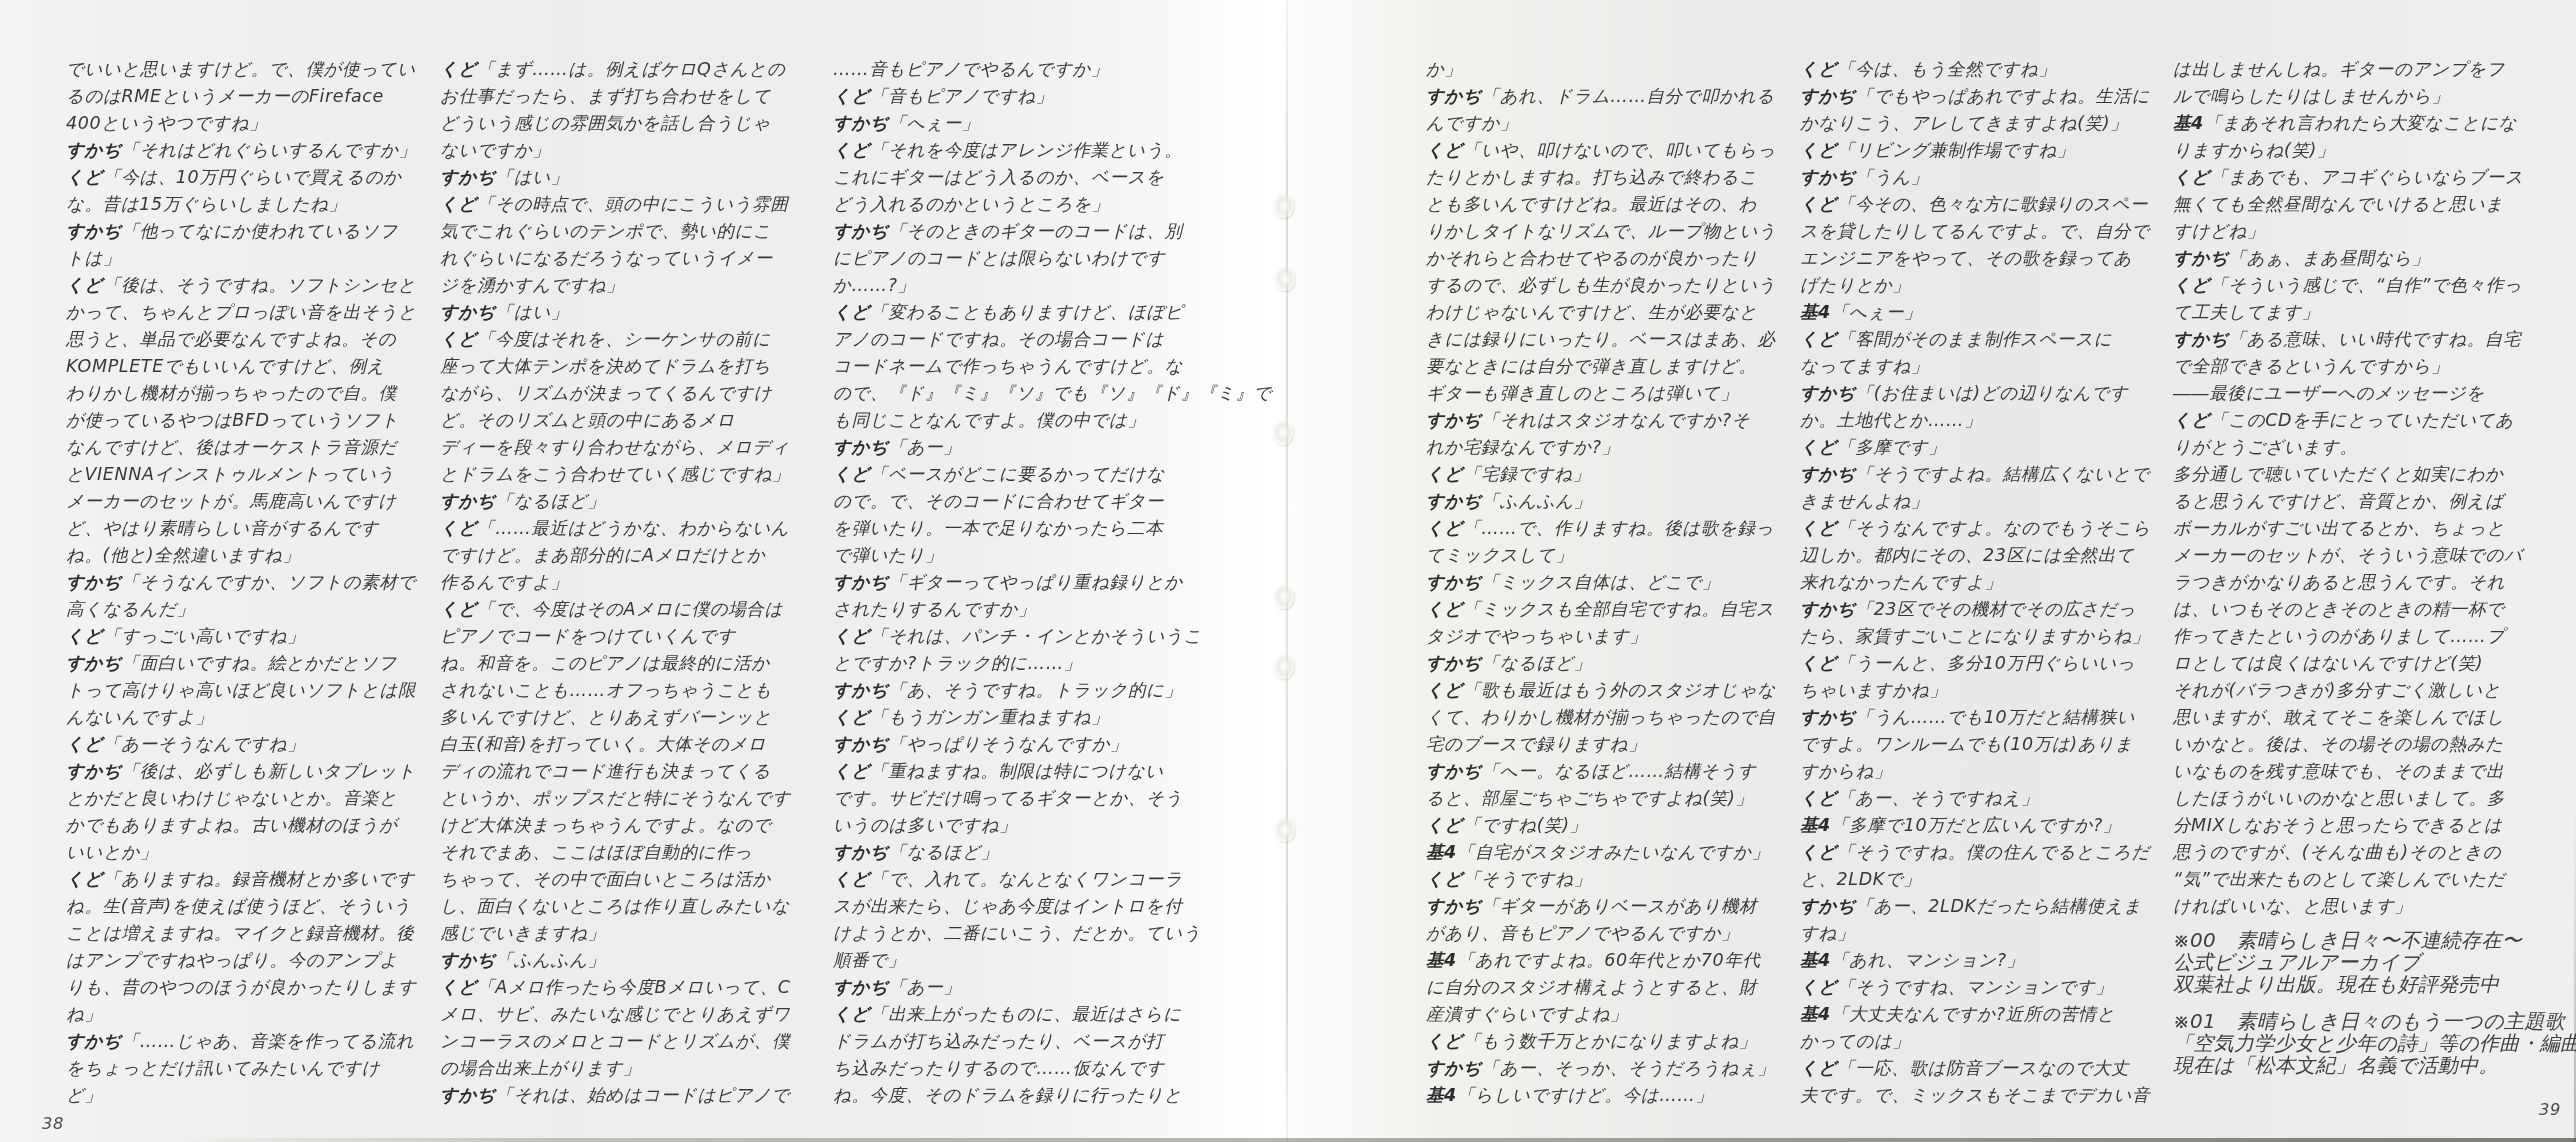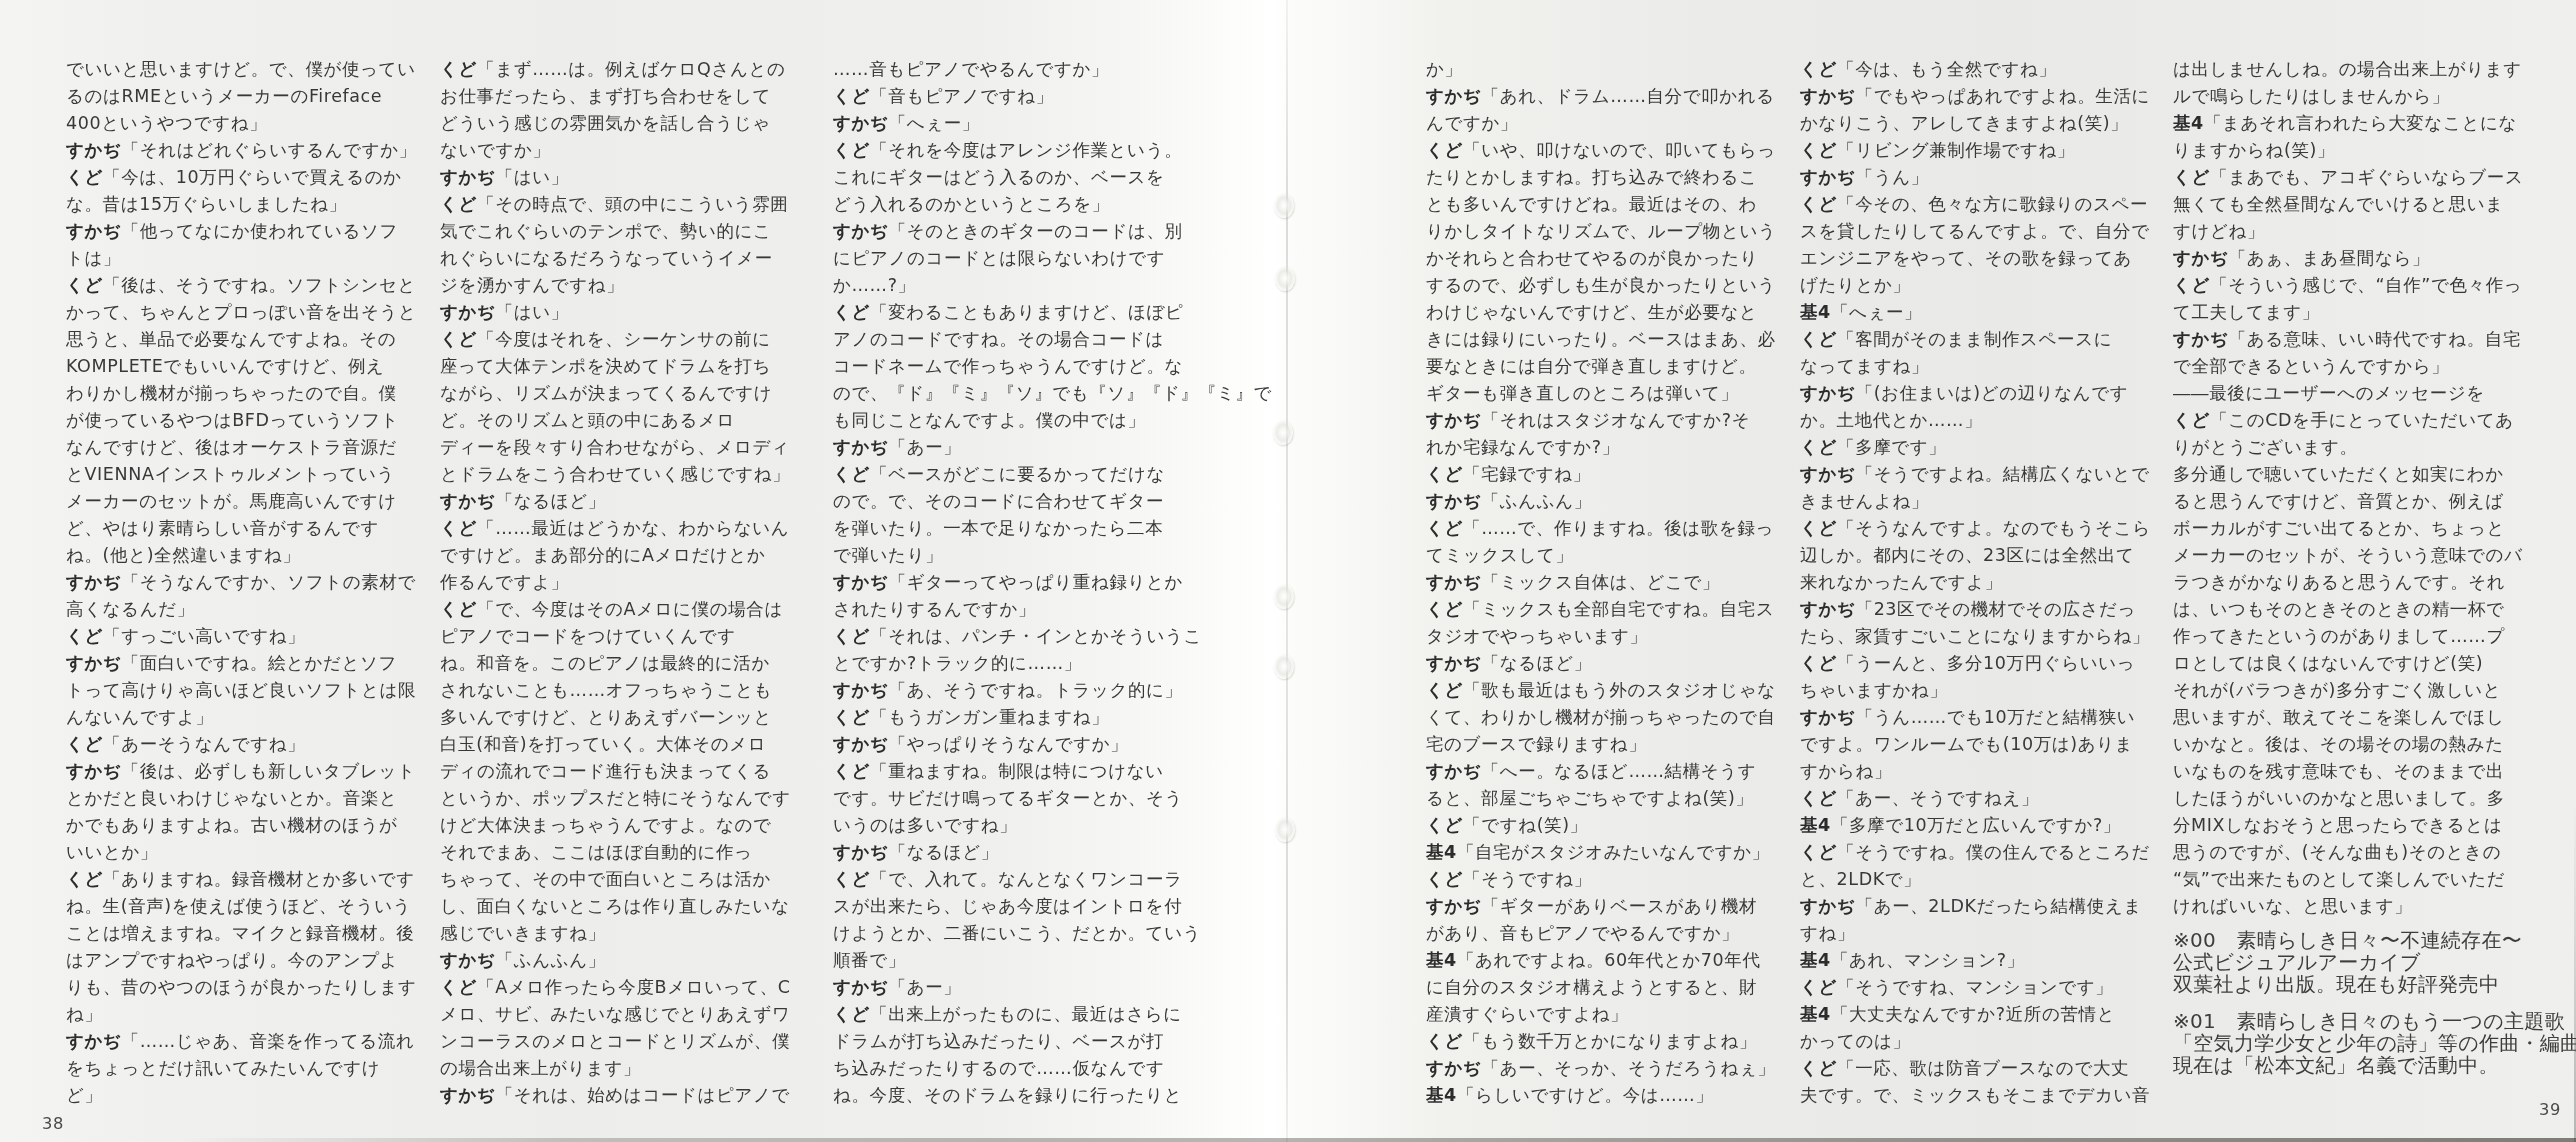"でいいと思いますけど。で、僕が使ってい" .scan { font-style: none -> italic }
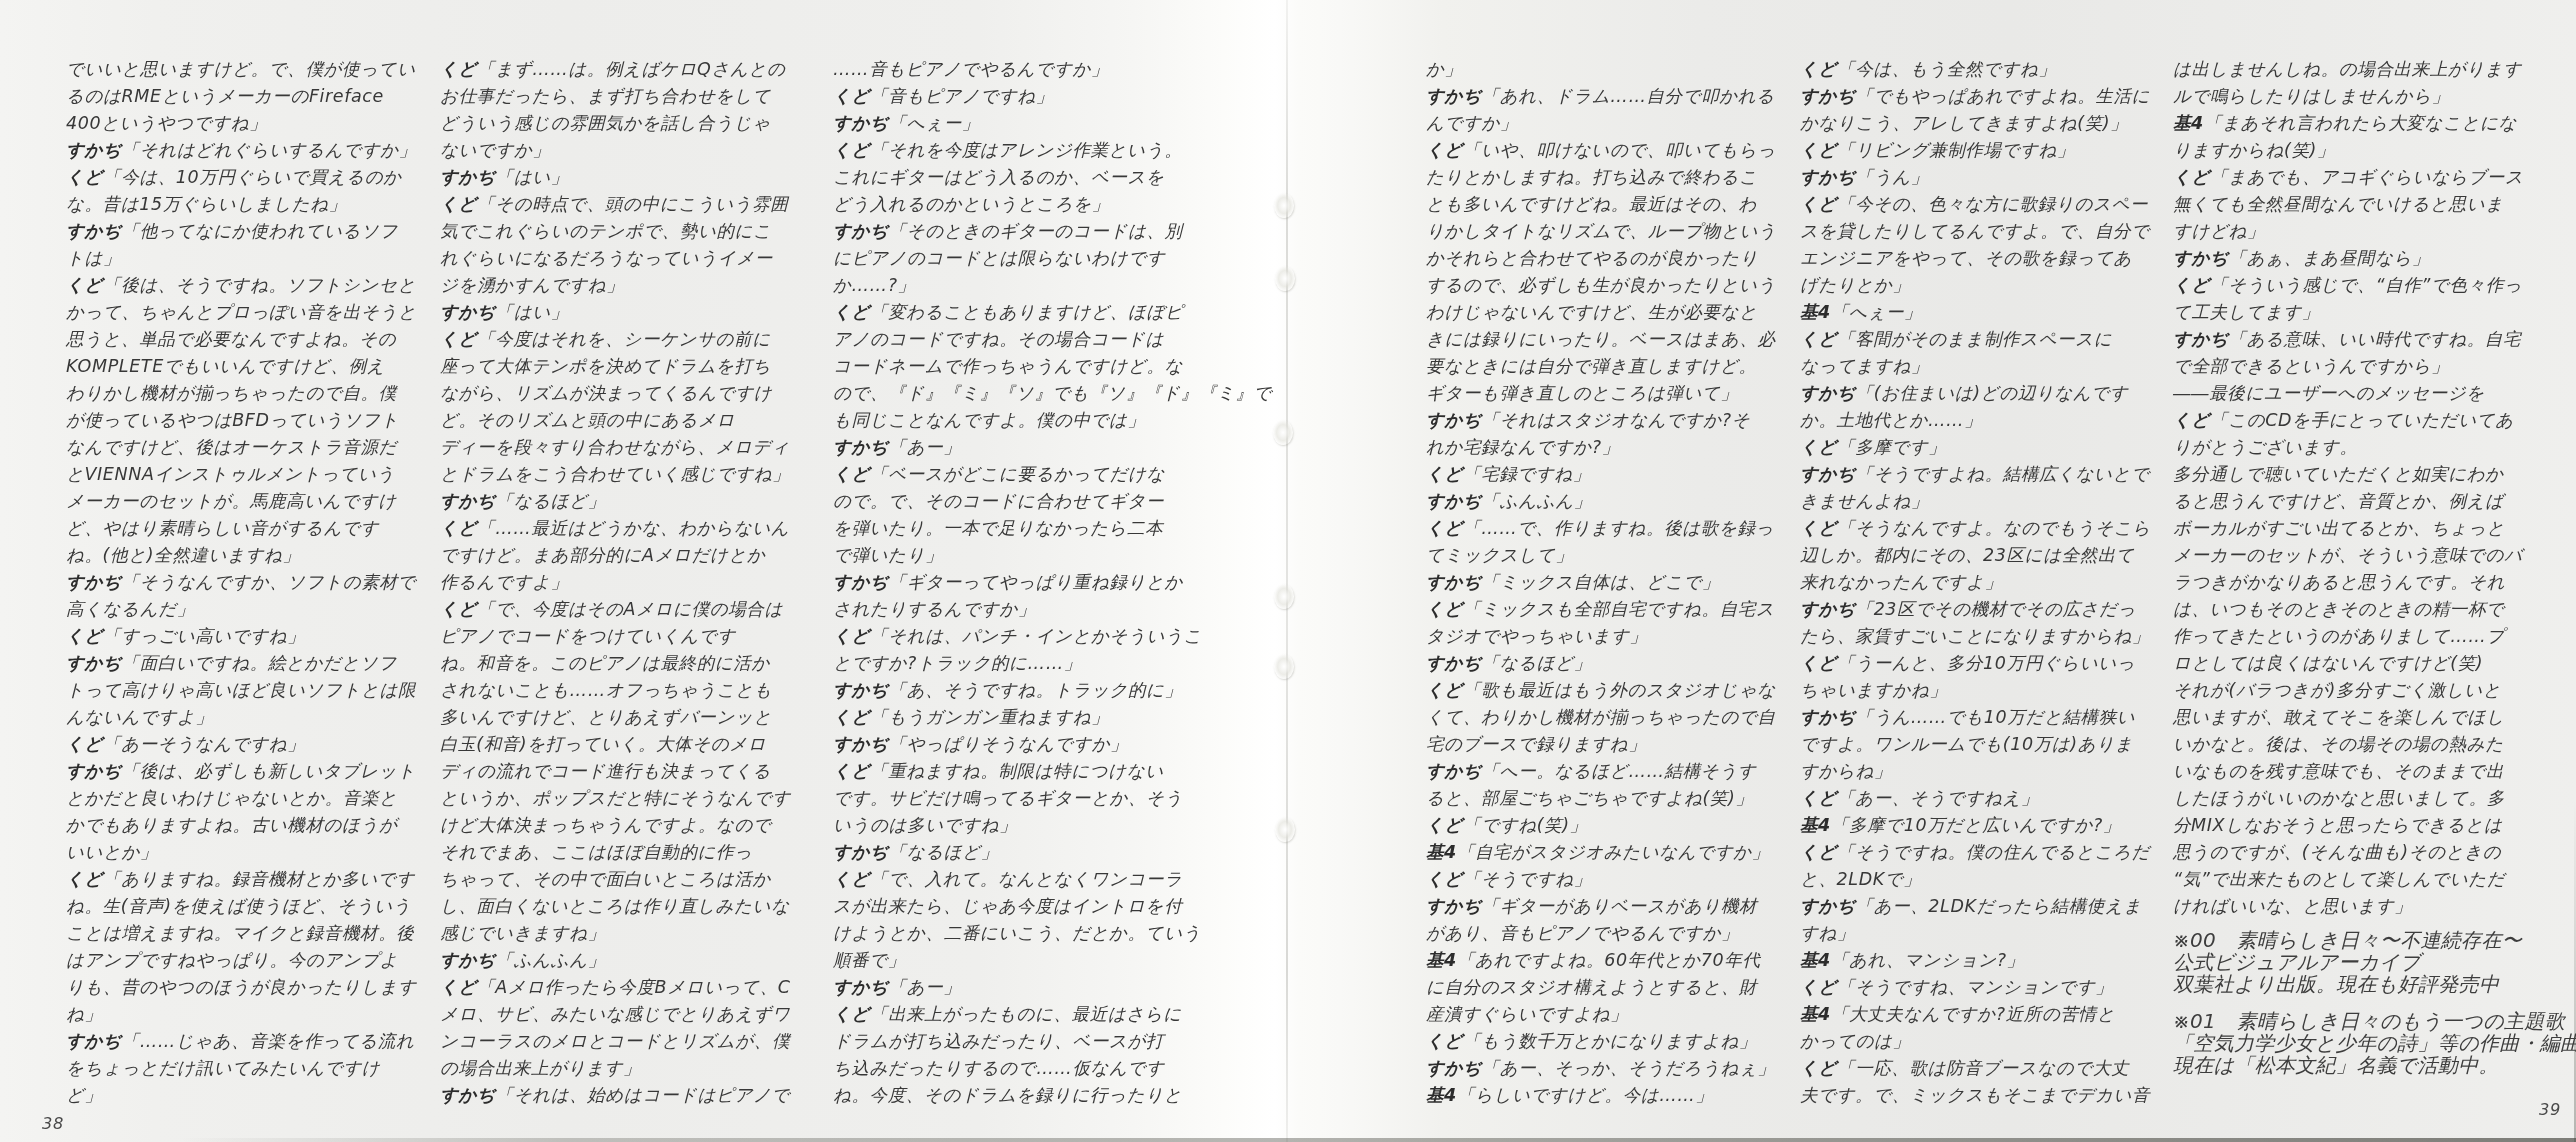"は出しませんしね。の場合出来上がります" div.ln { text: の場合出来上がります -> ギターのアンプをフ }
